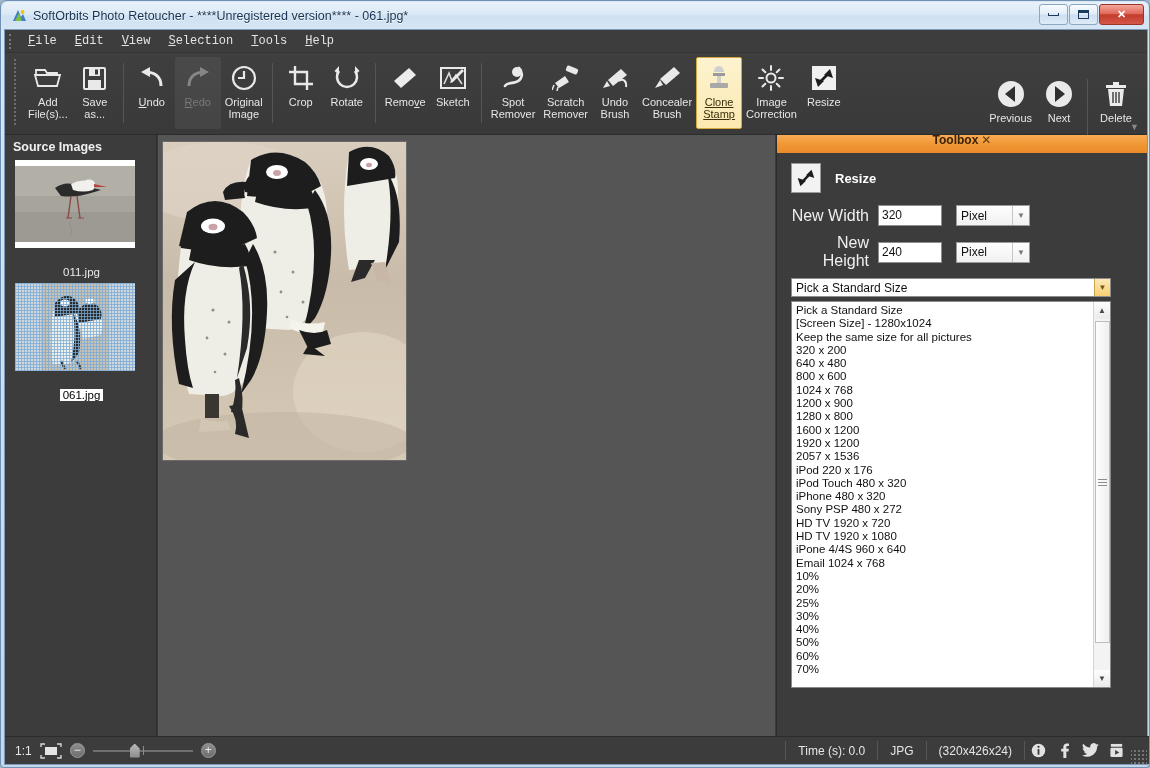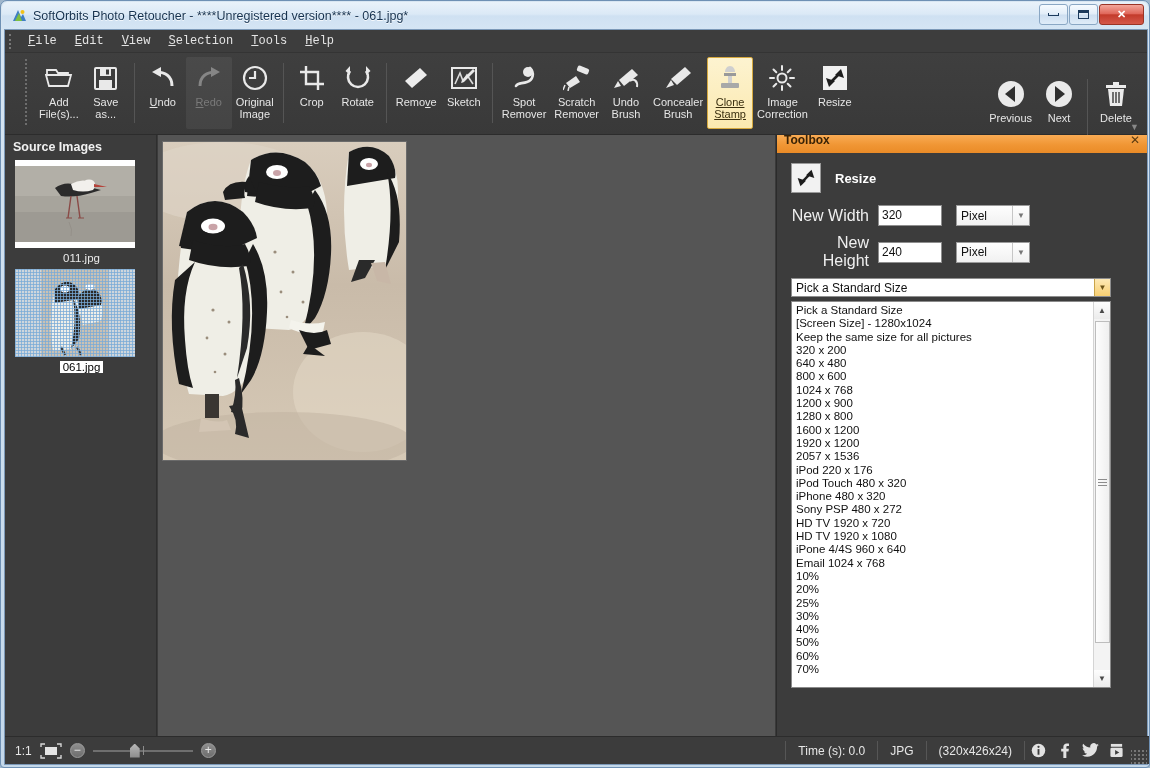"Add" #toolbar { padding-left: 20px -> 9px }
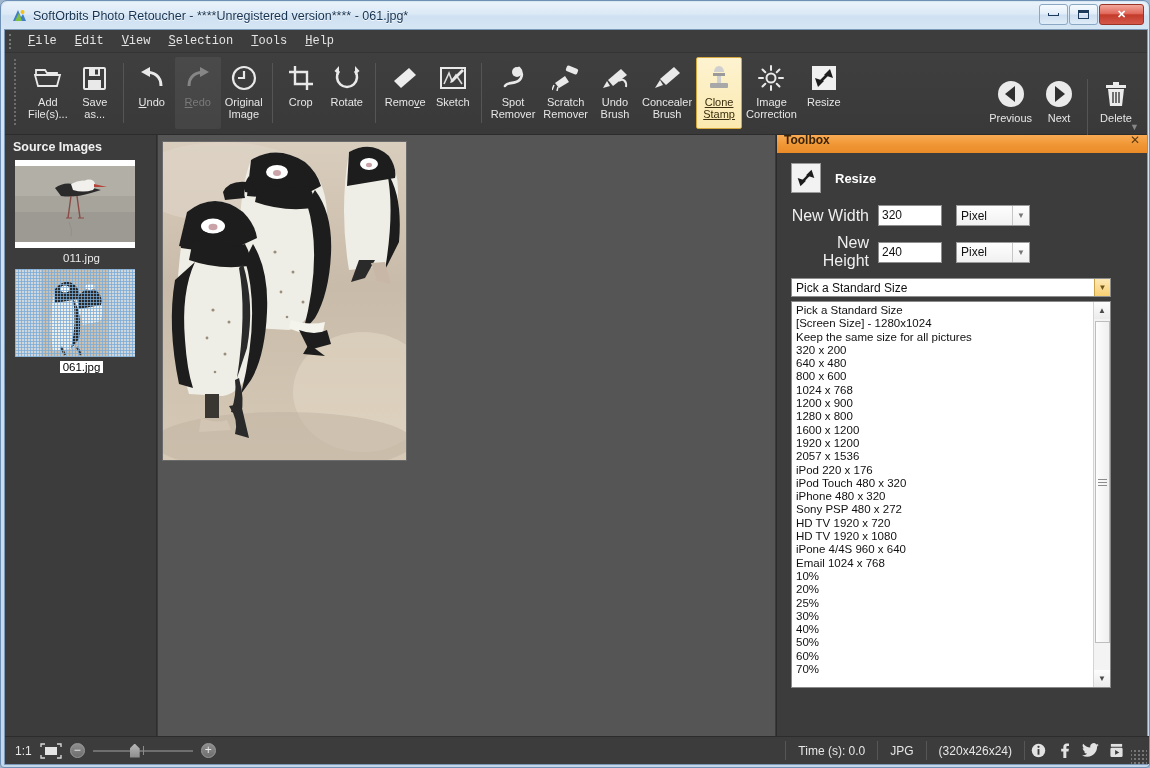"Toolbox" #toolbox-header { justify-content: space-between -> center }
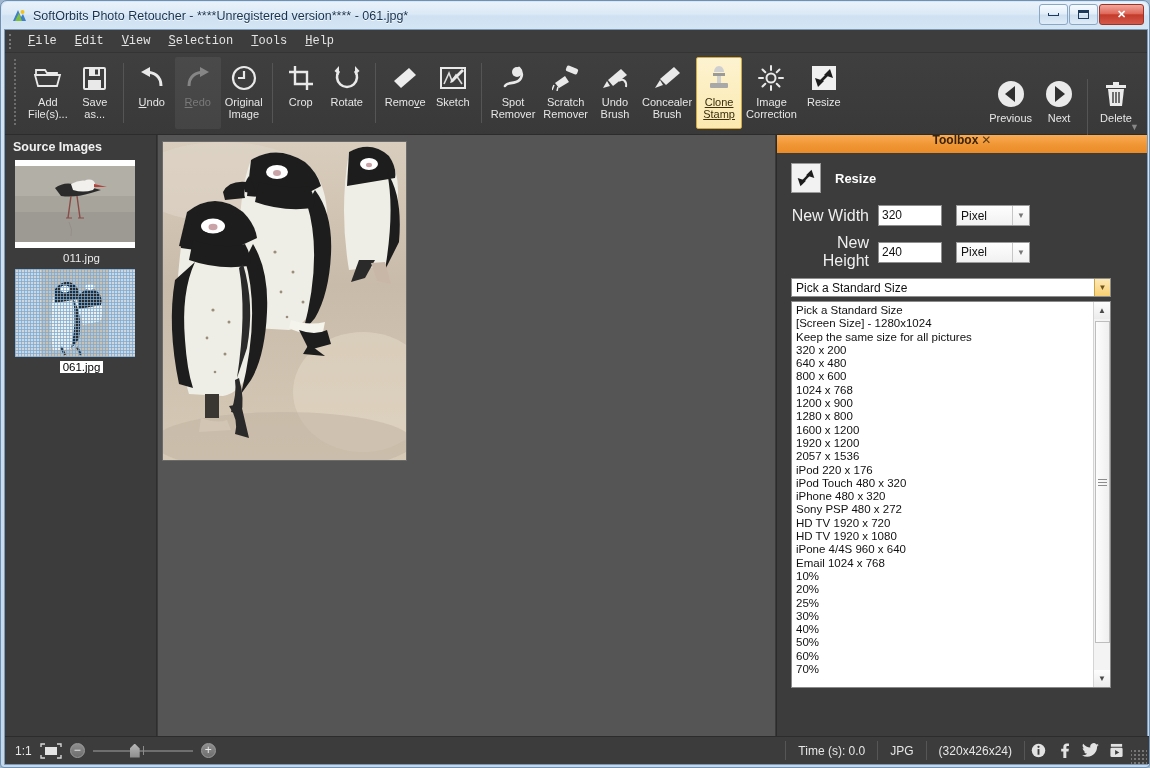"011.jpg" .thumb-caption { margin-top: 4px -> 18px }
